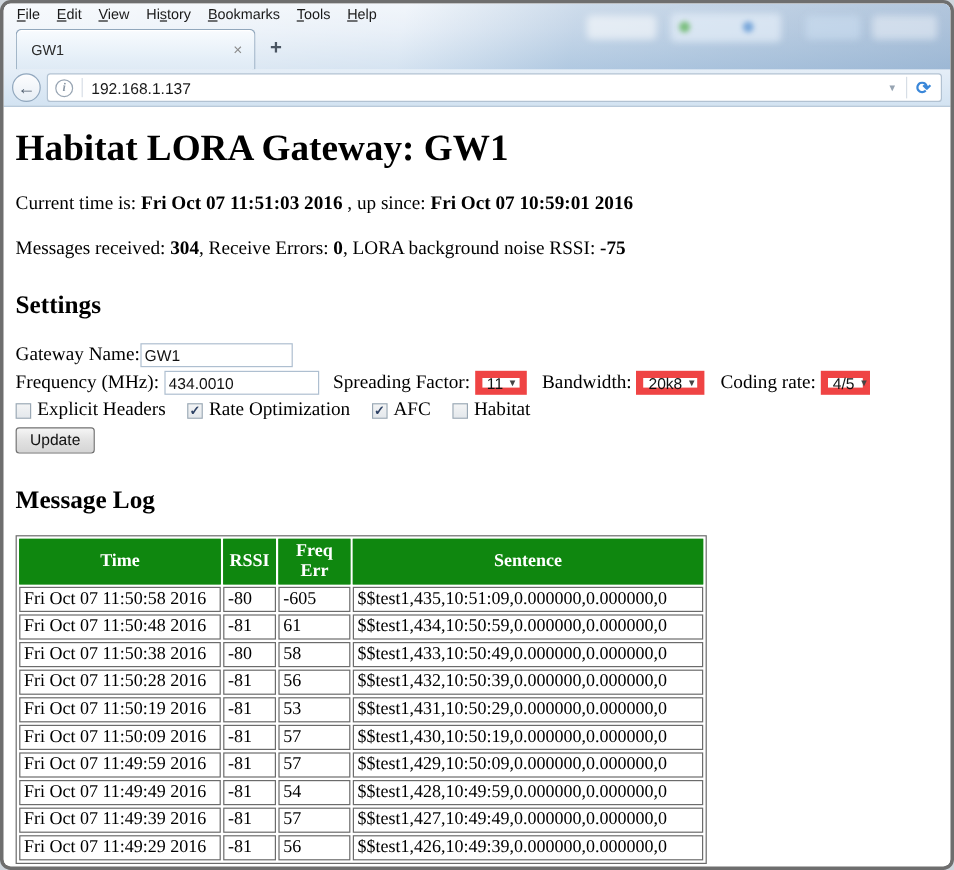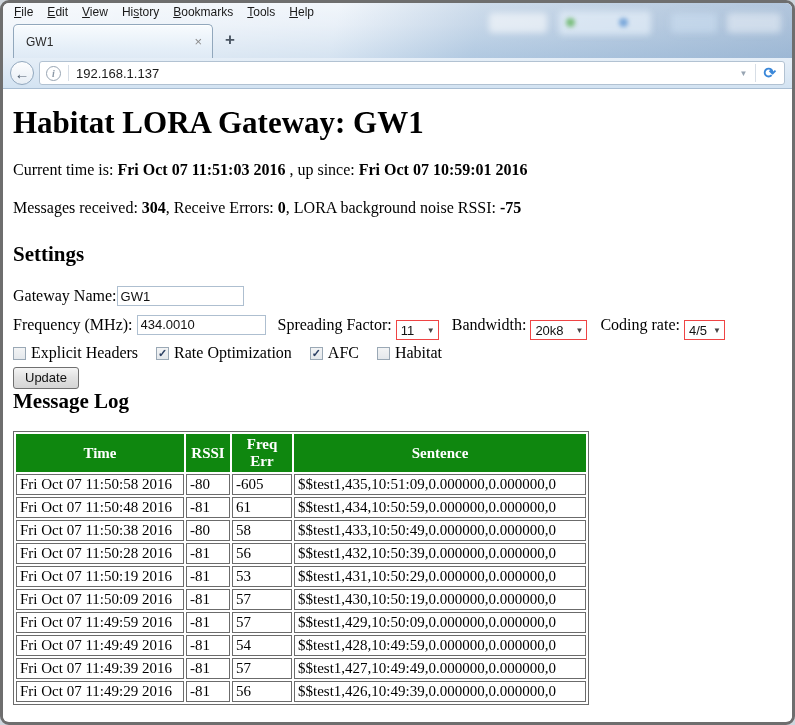"11" .sel { border: 1px solid #ef4444 -> 6px solid #ef4444; margin-top: 11px -> none }
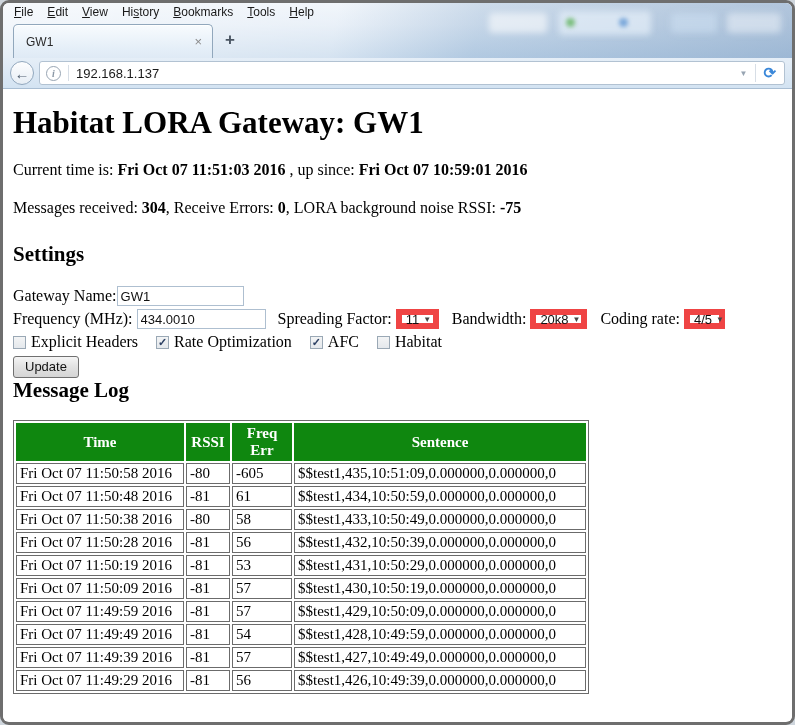"Message Log" .h2-log { margin-top: none -> 26px }
